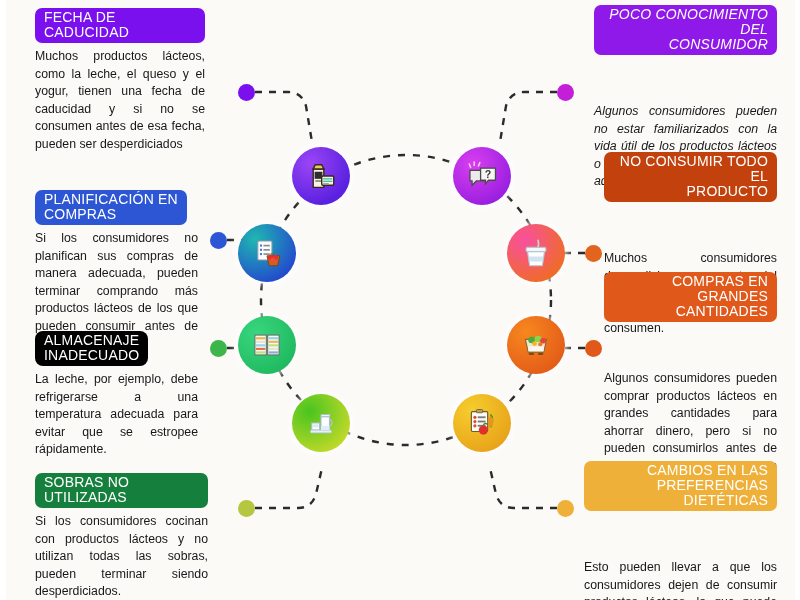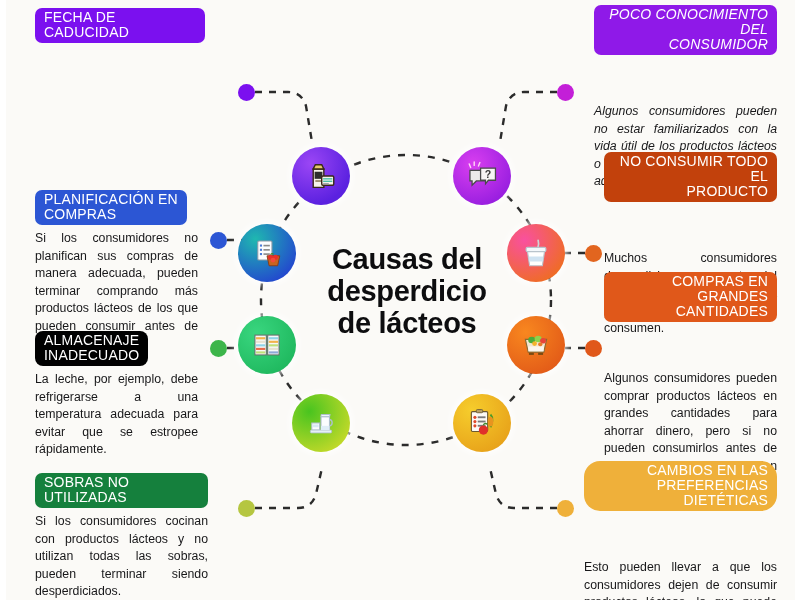"Muchos productos lácteos, como la" div.body-txt { html: none -> <div>Muchos productos lácteos, como la leche, el queso y el yogur, tienen una fecha de caducidad y si no se consumen antes de esa fecha, pueden ser desperdiciados</div> }
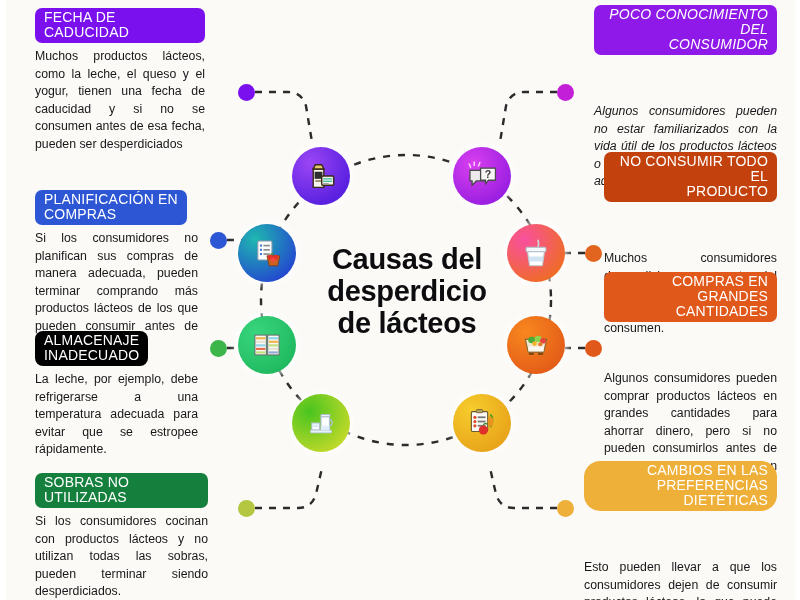"Causas del" div { html: <div> <div>Causas del</div> <div>desperdicio</div> <div>de lácteos</div> </div> -> none }
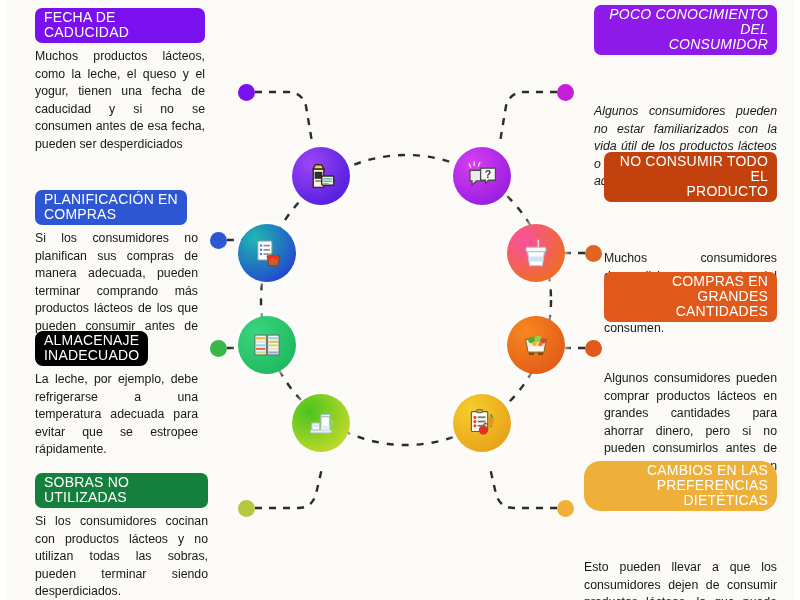"CAMBIOS EN LAS" span.tag { border-radius: 16px -> none }
